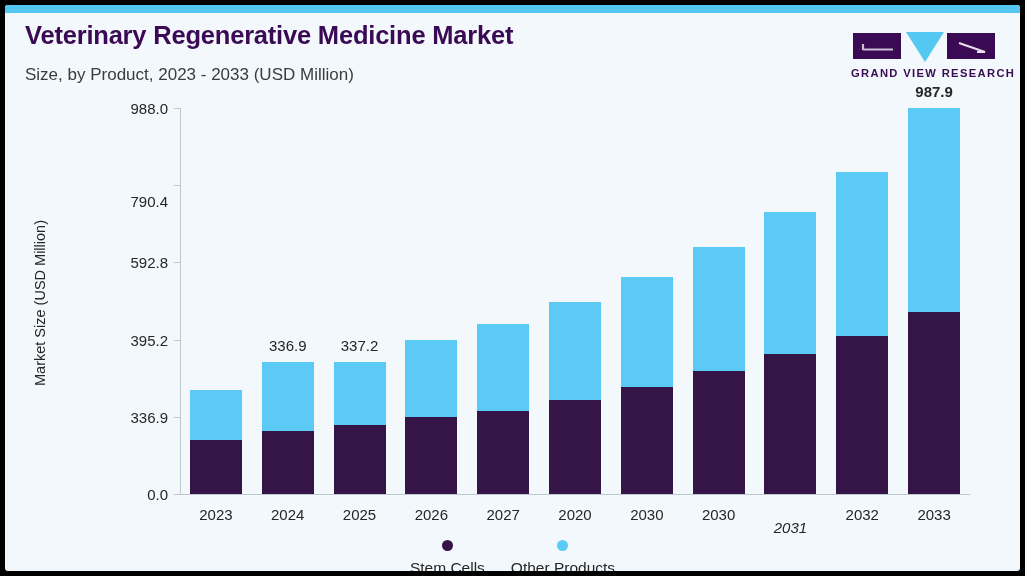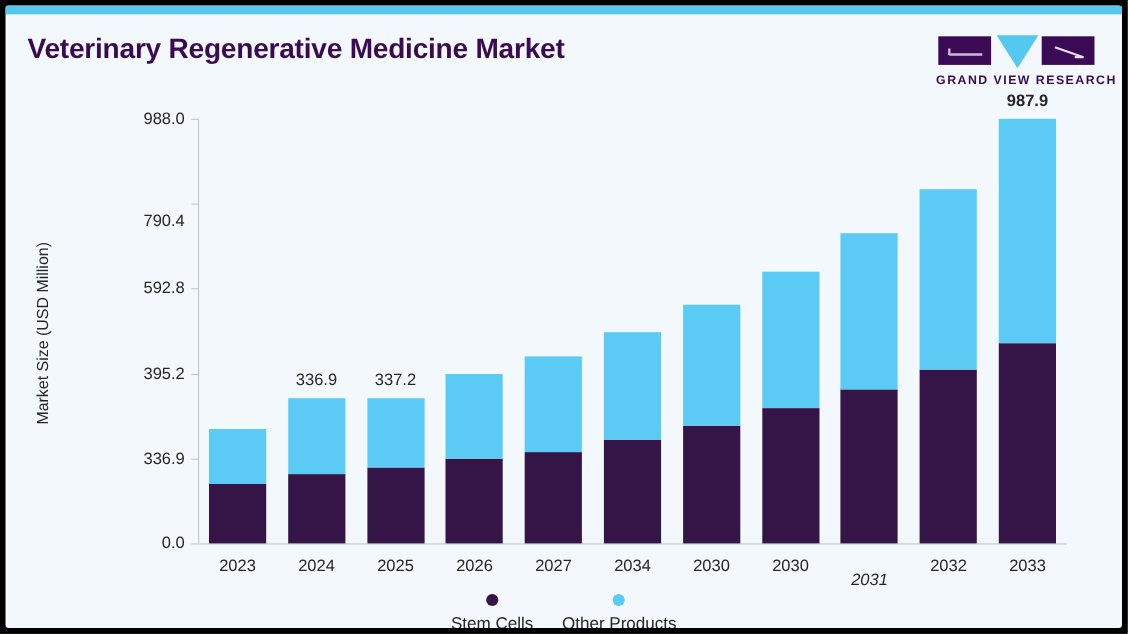"Veterinary Regenerative Medicine Market" #title { top: 18px -> 8px }
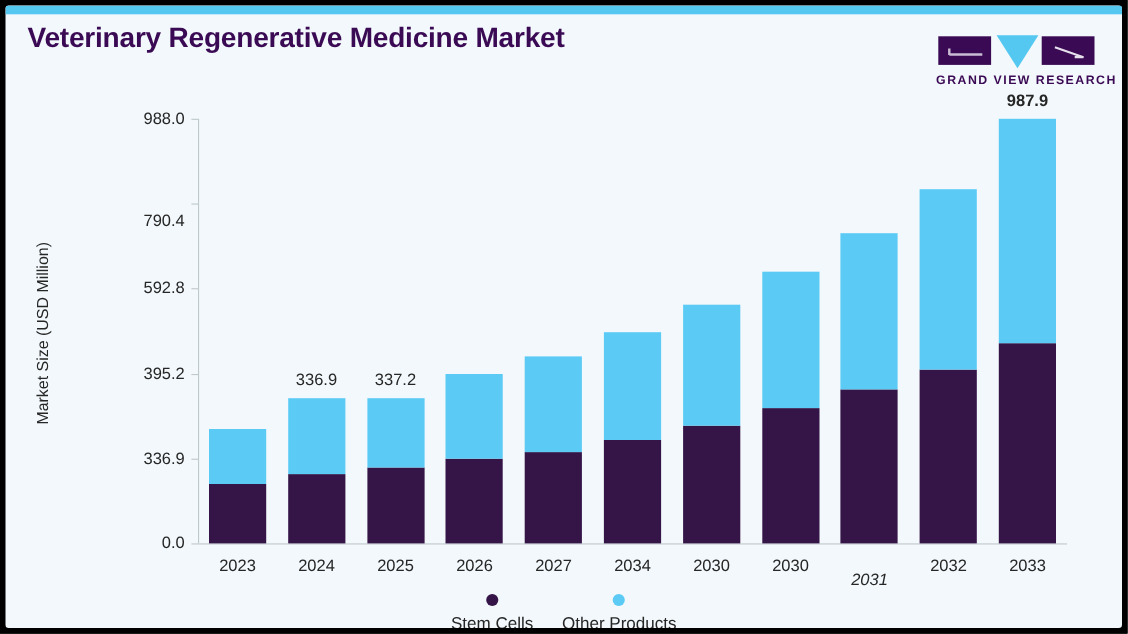"Size, by Product, 2023 -" div { html: none -> <div>Size, by Product, 2023 - 2033 (USD Million)</div> }
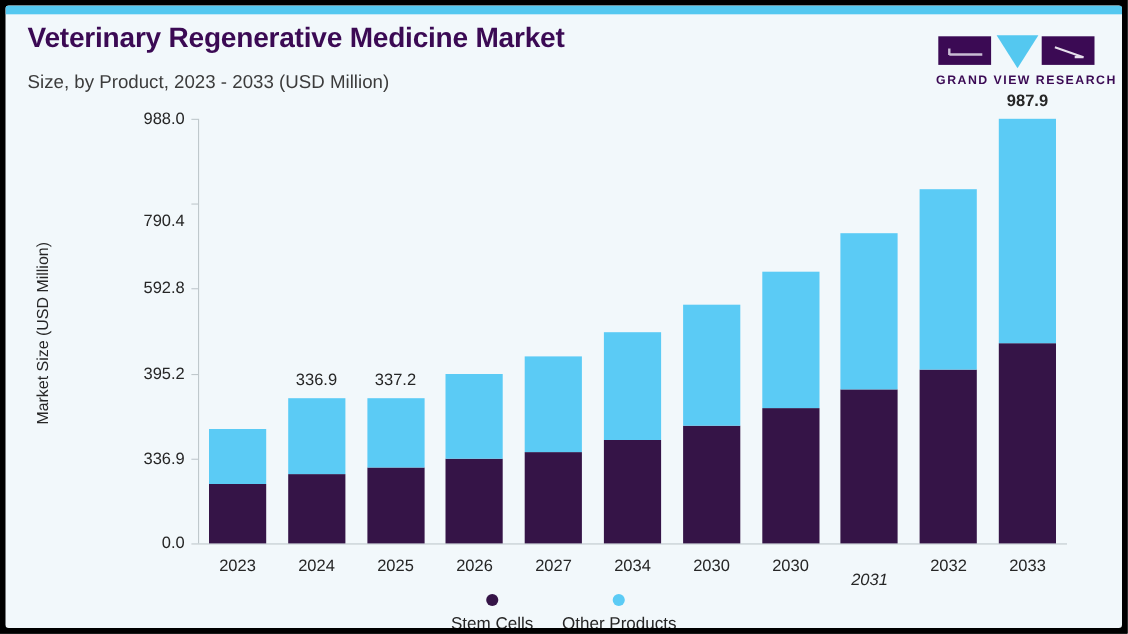"2034" div.xtick-label { text: 2034 -> 2020 }
